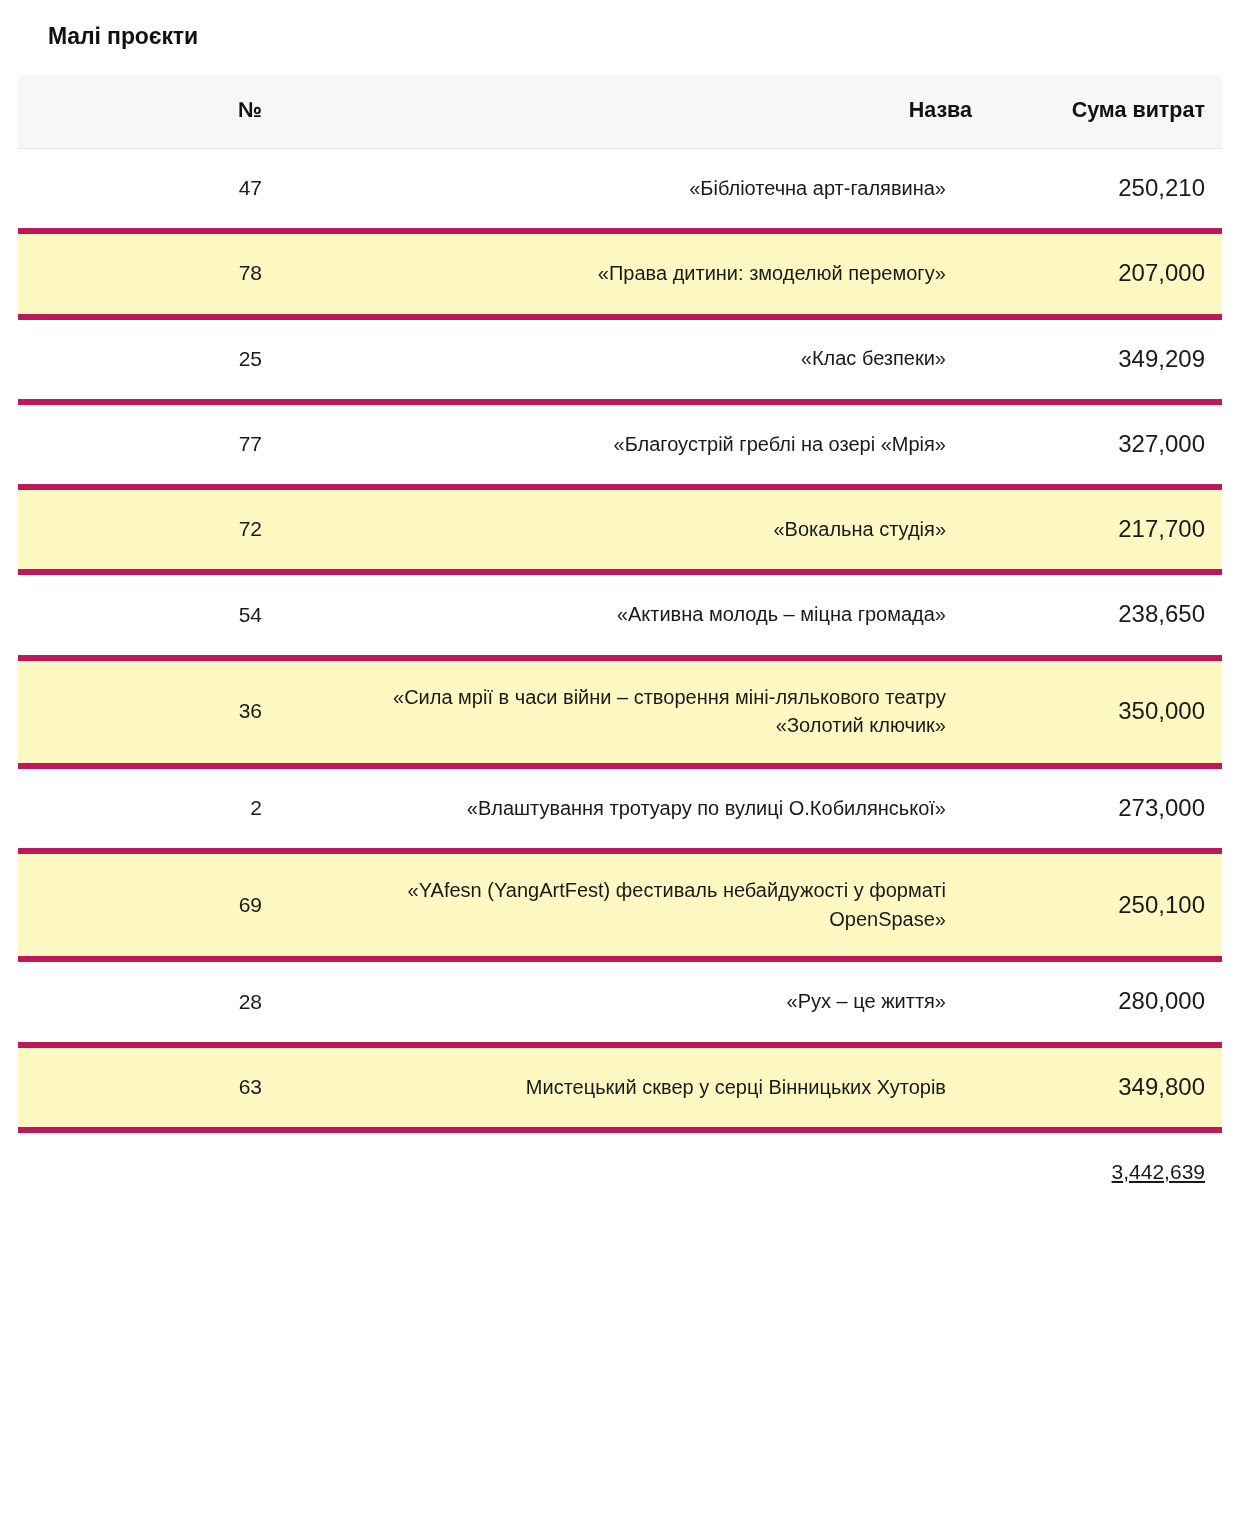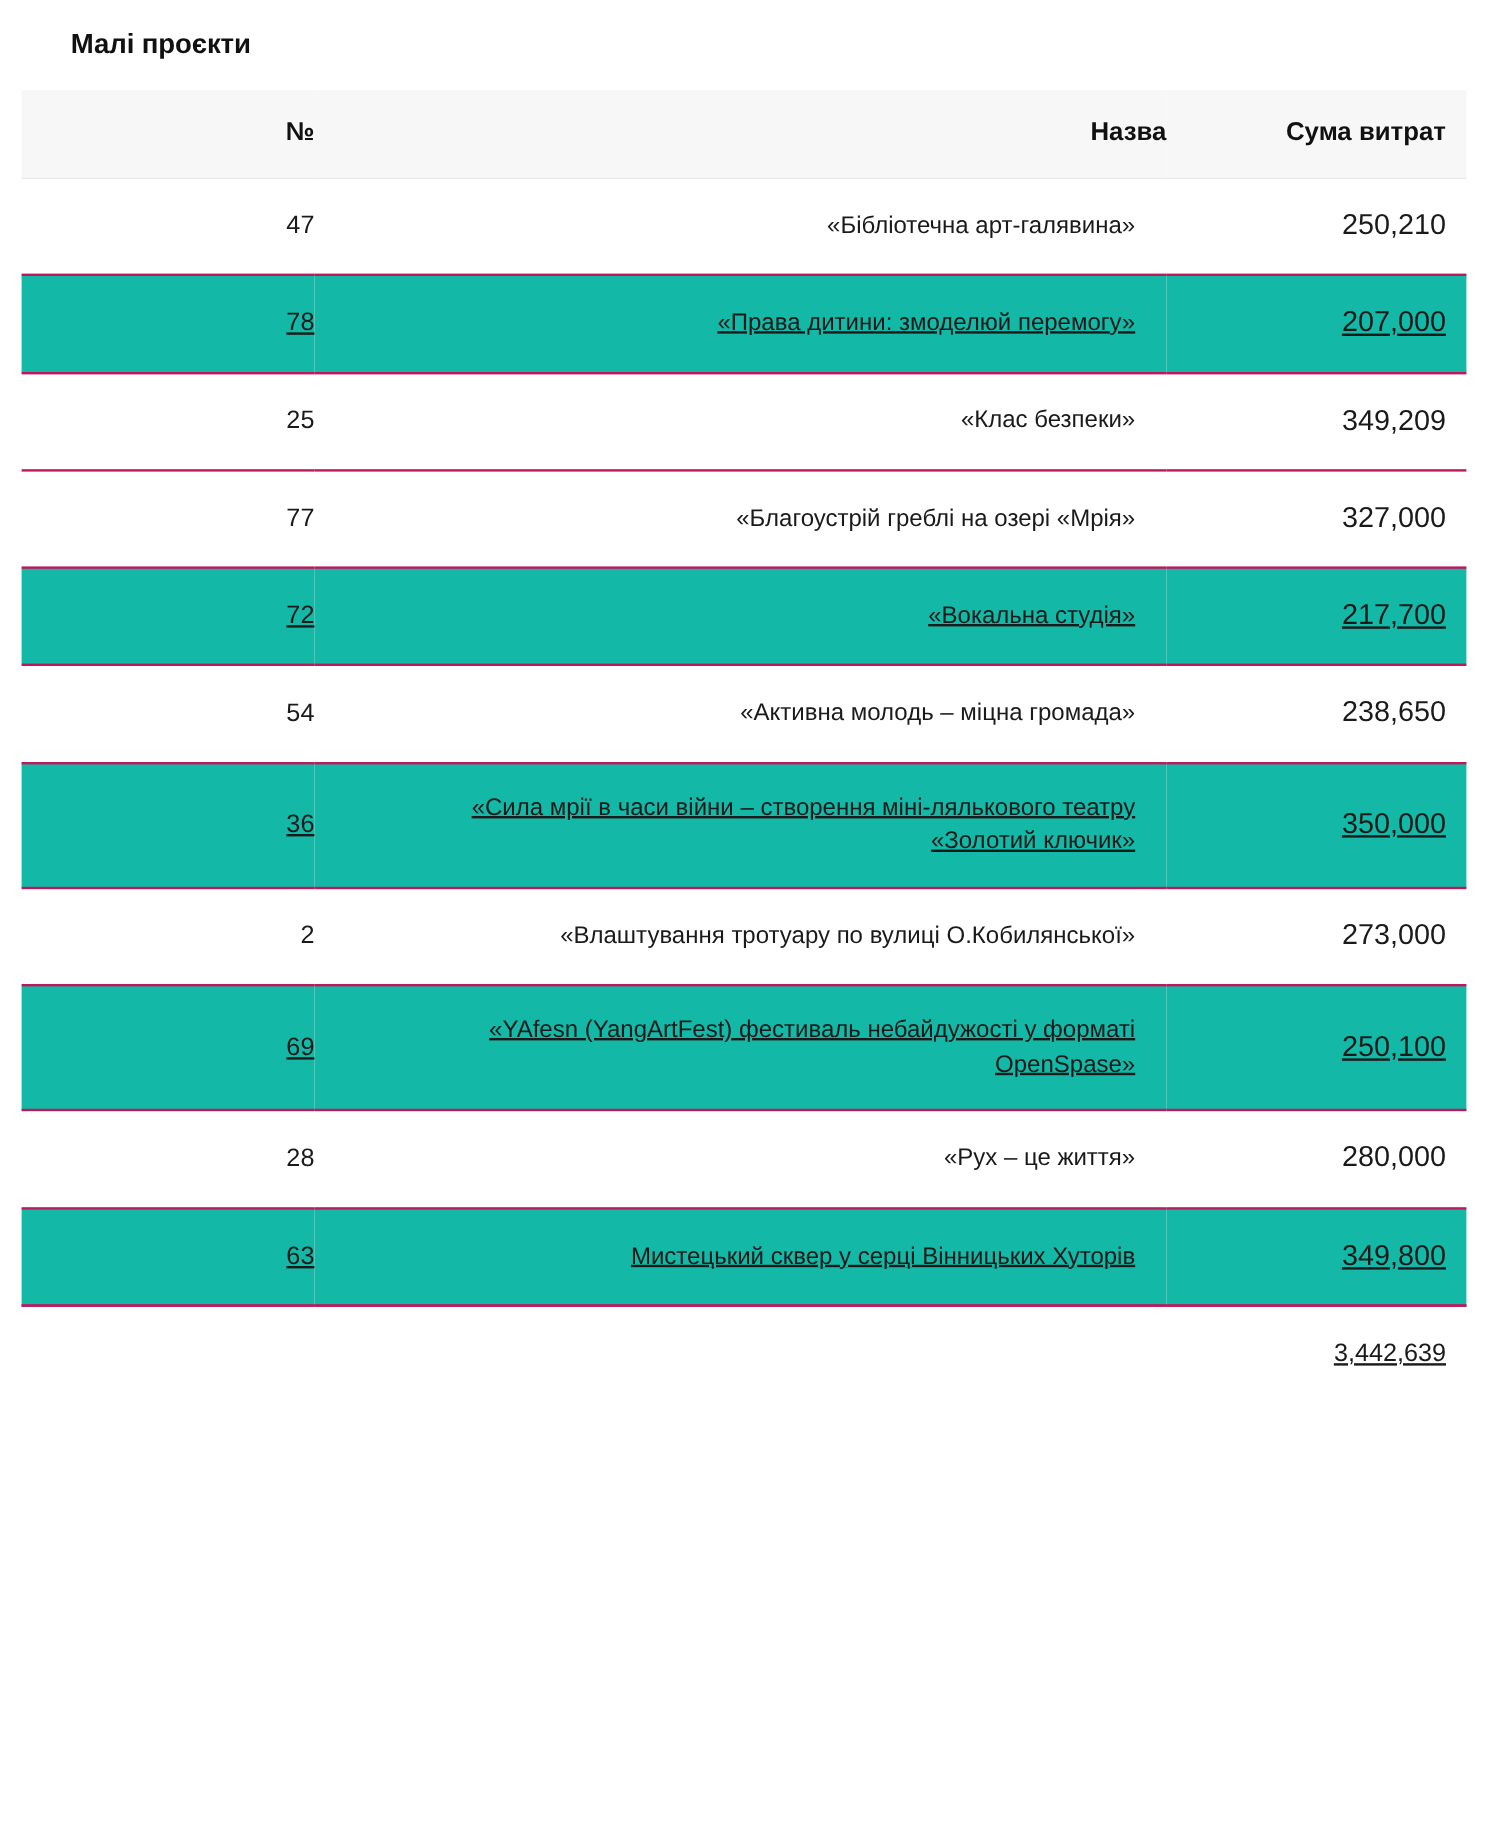"Малі проєкти" .section-title { left: 59px -> 48px }
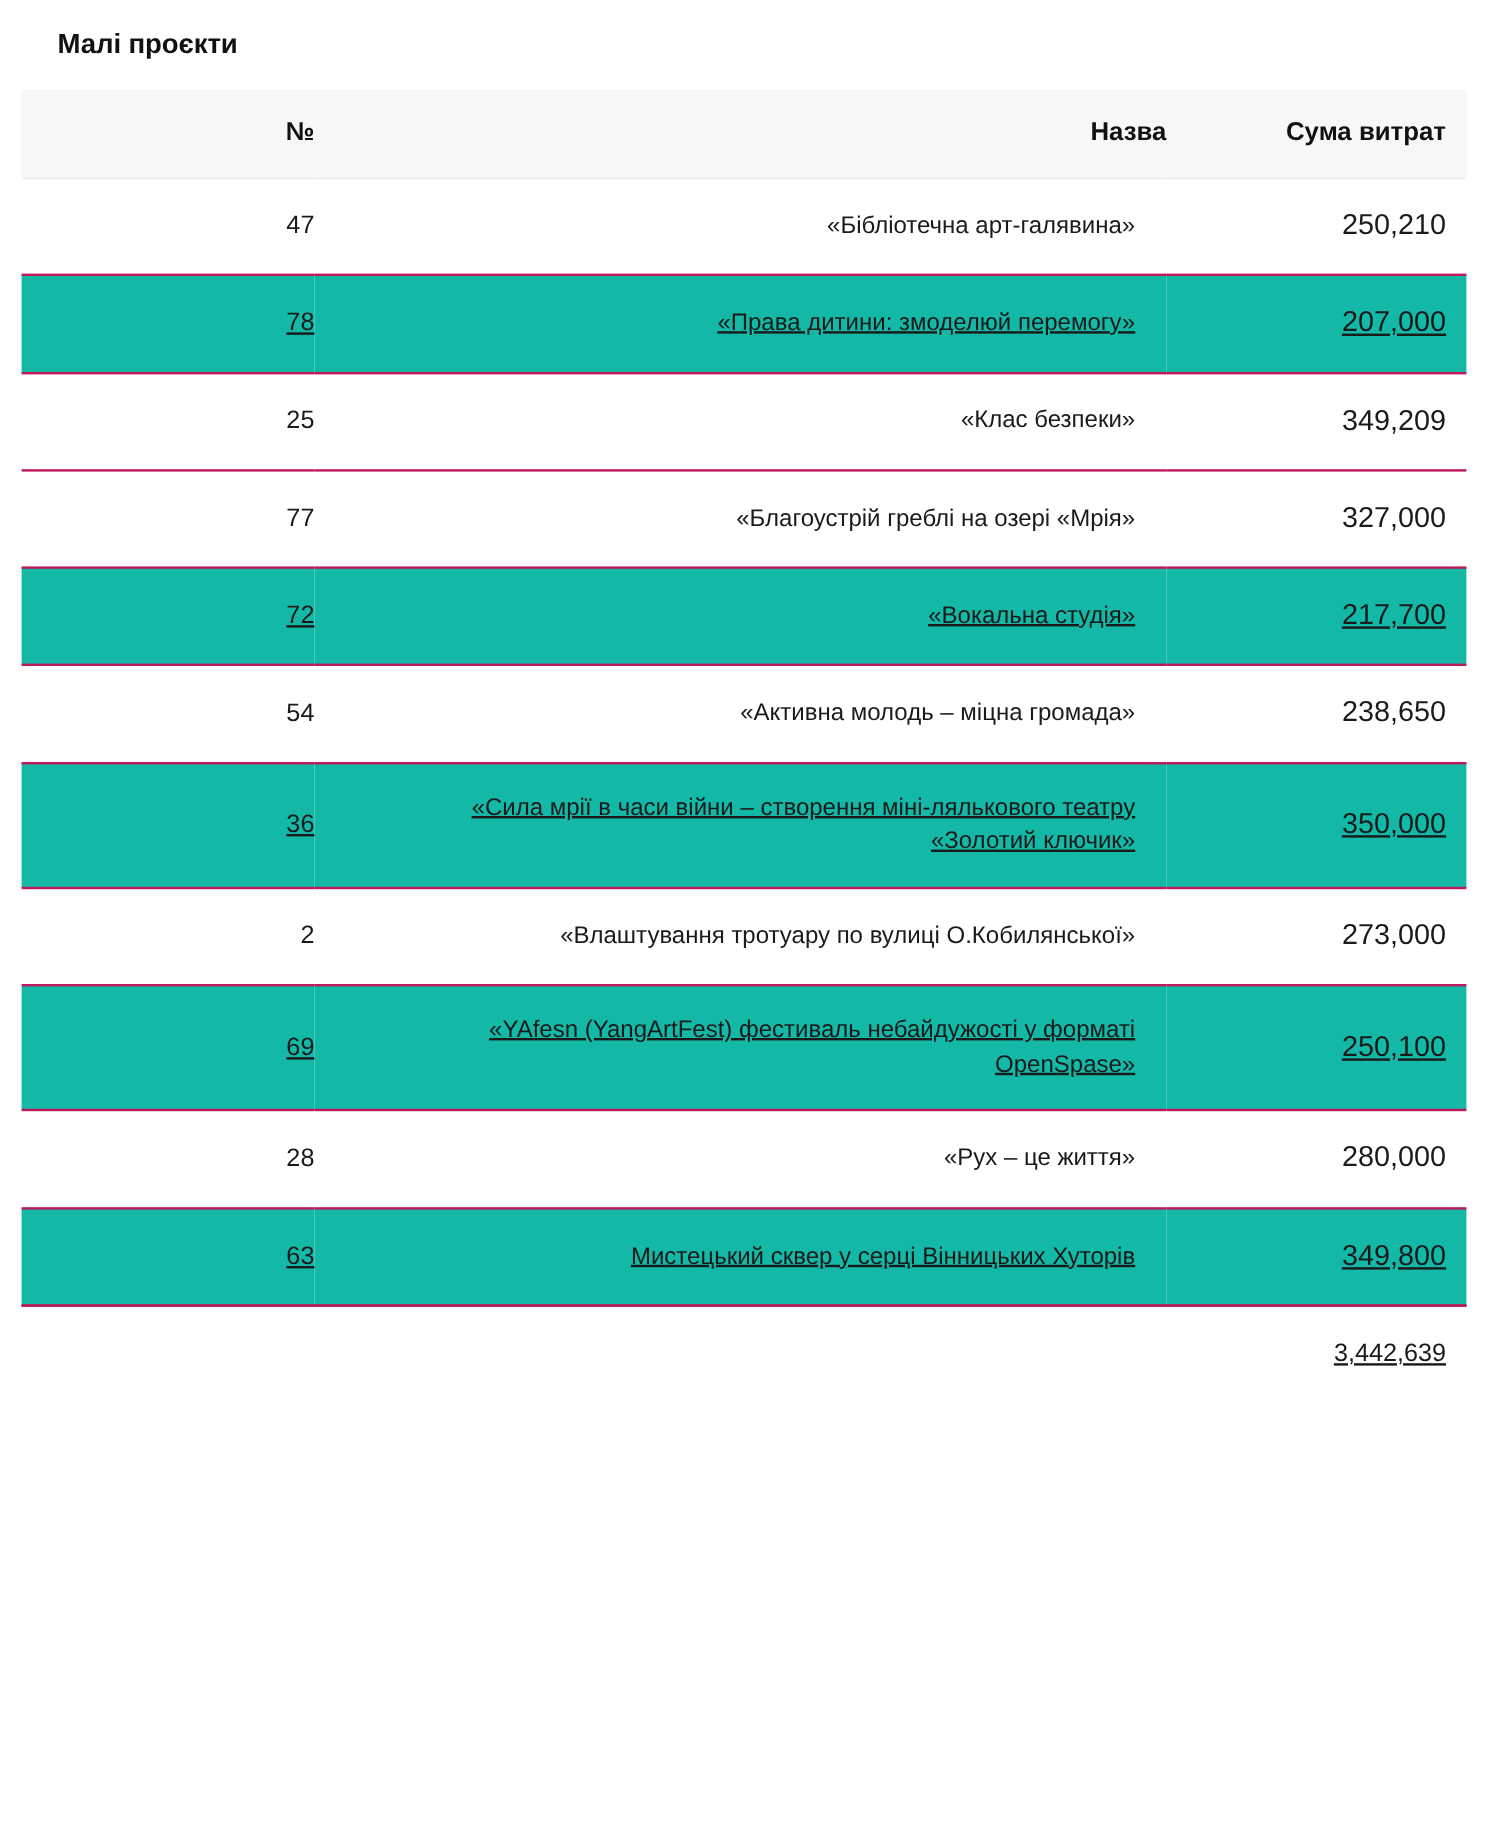"47" tbody td { border-bottom: 2px solid #be185d -> 6px solid #be185d }
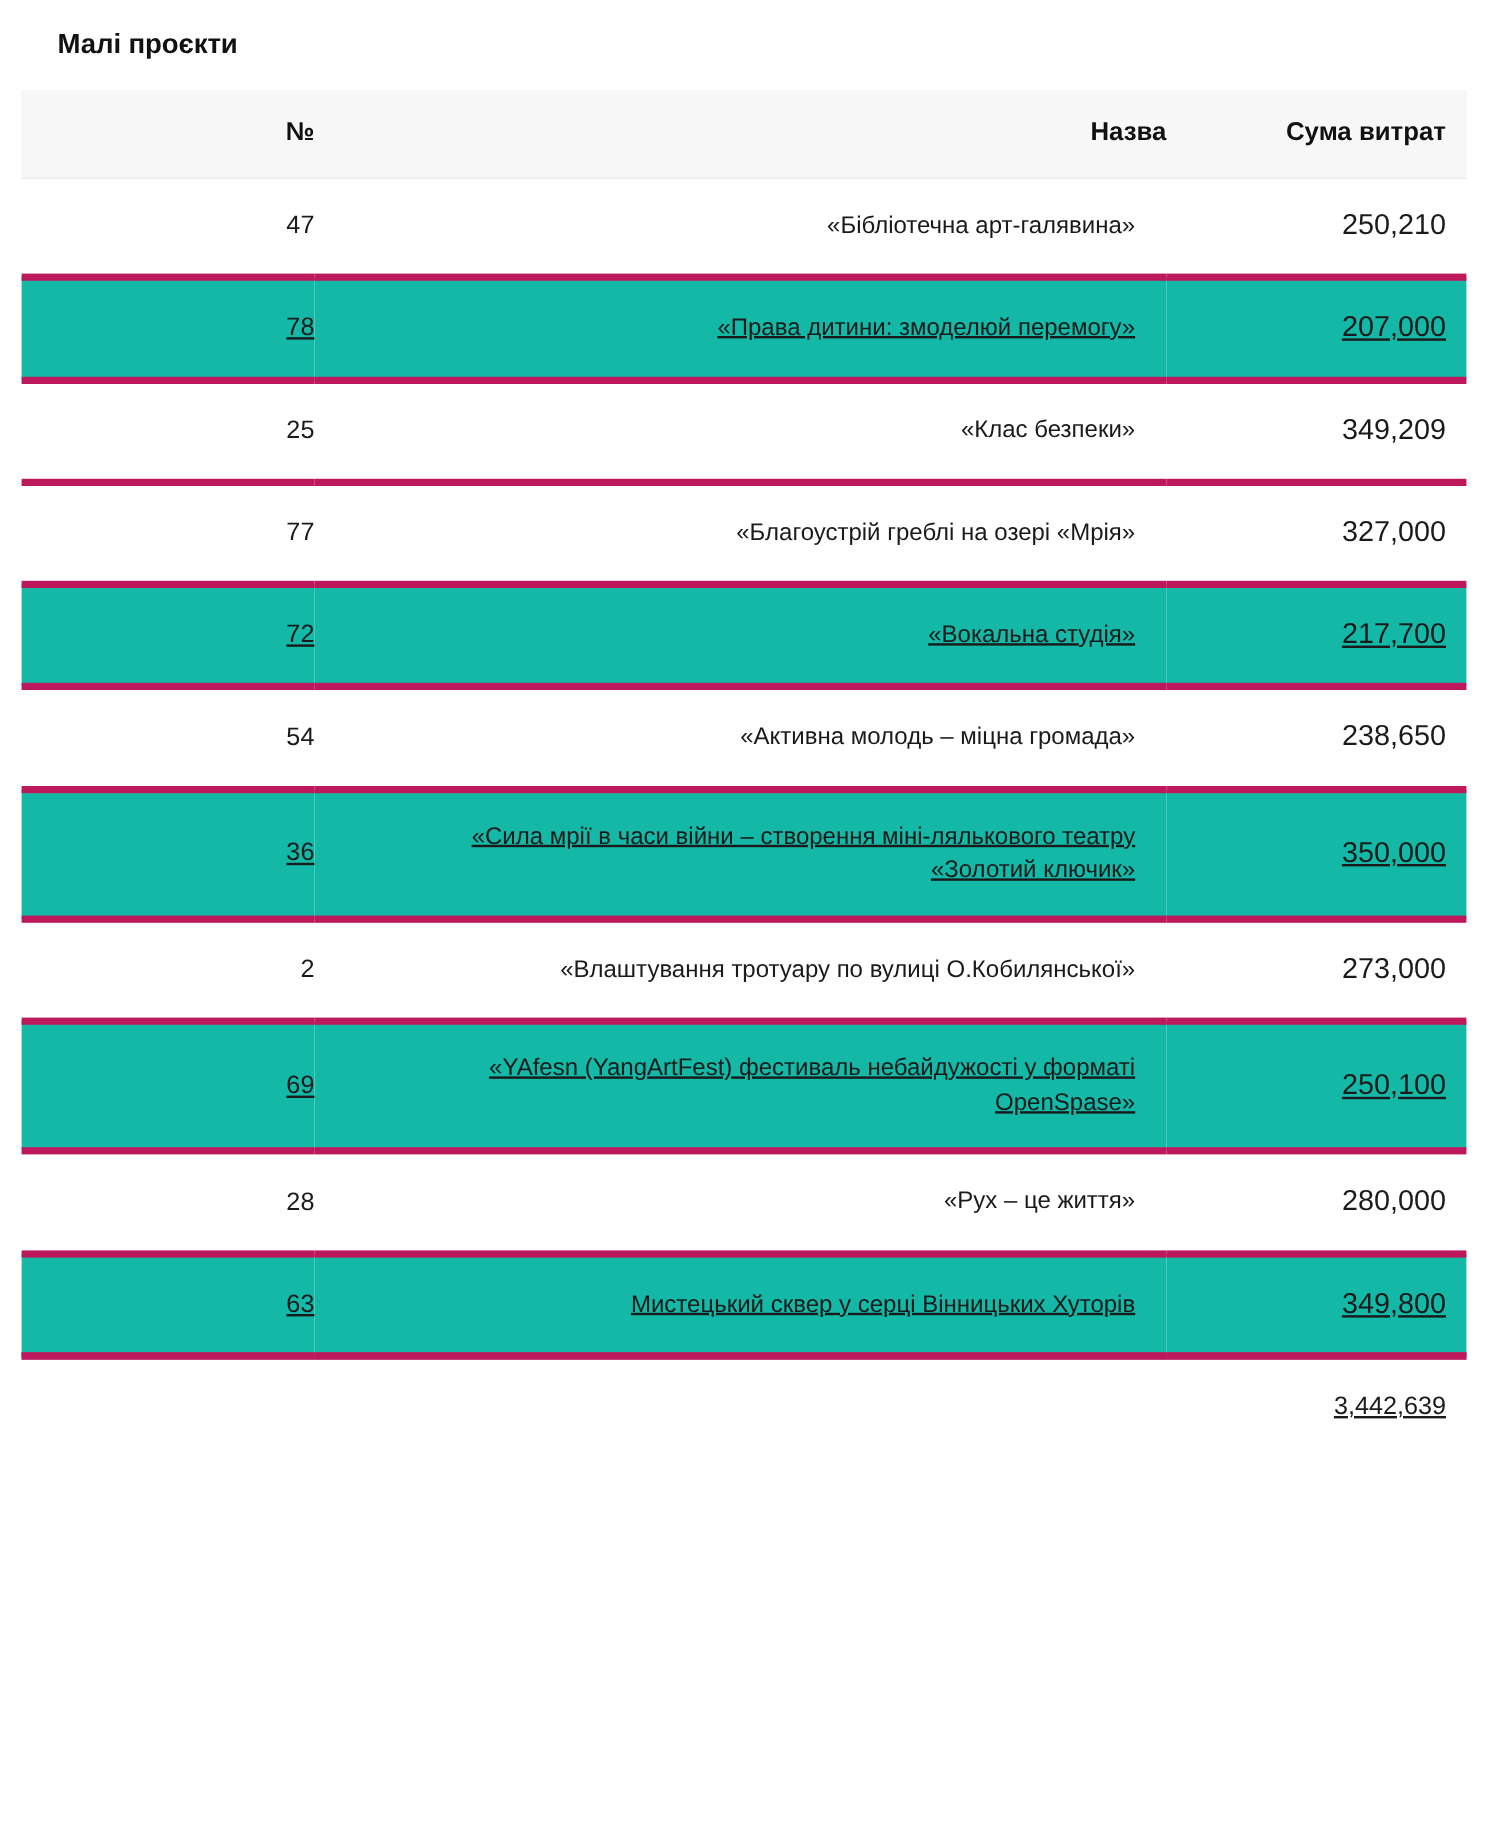"78" tbody tr.stripe td { background: #14b8a6 -> #fef9c3; text-decoration: underline -> none }
